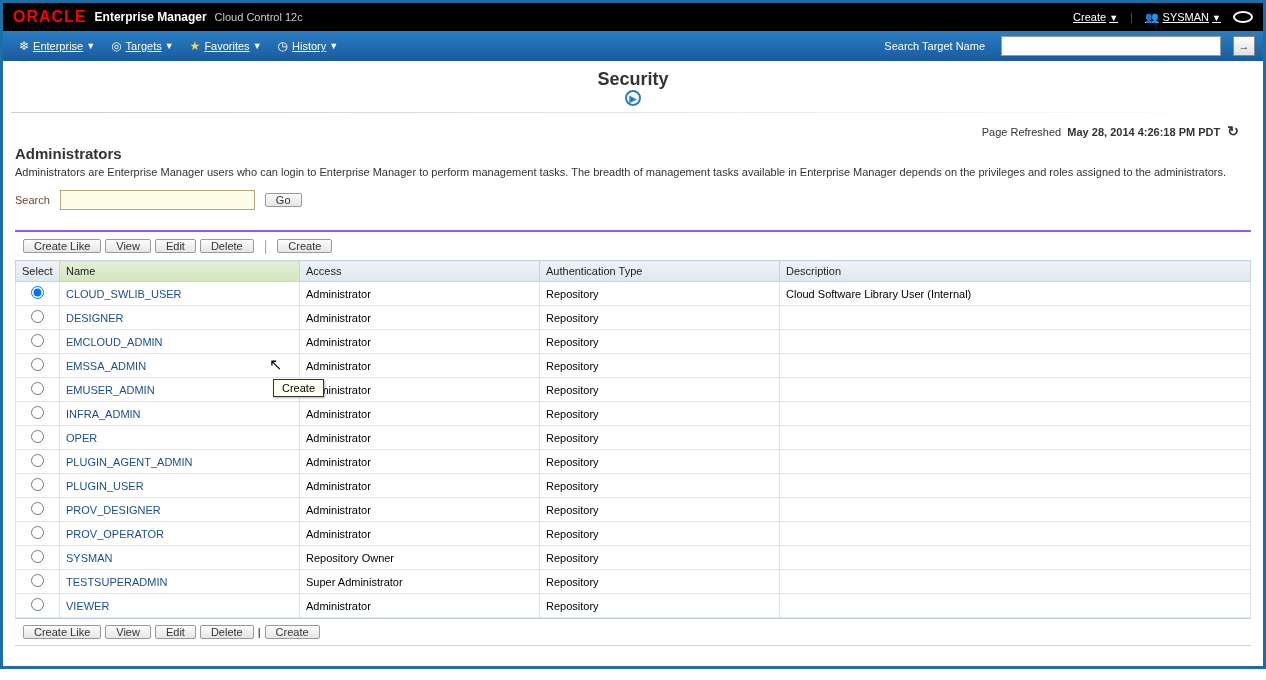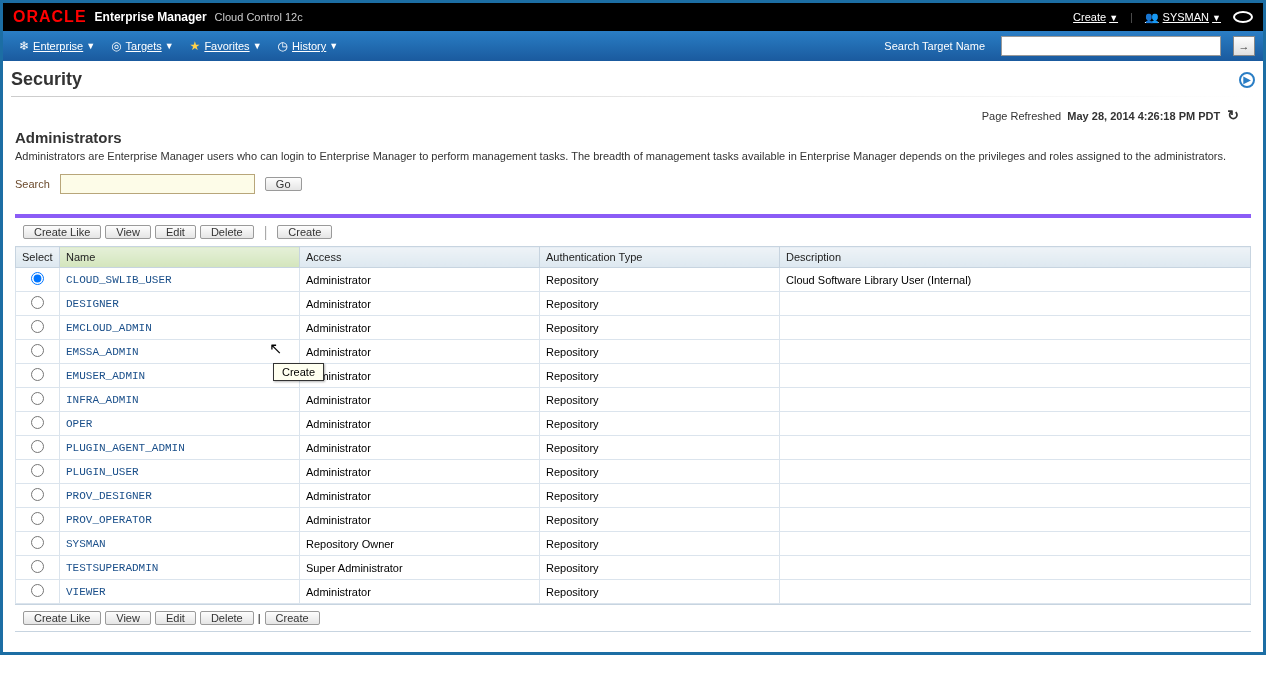"Security" .page-header-row { flex-direction: none -> column }
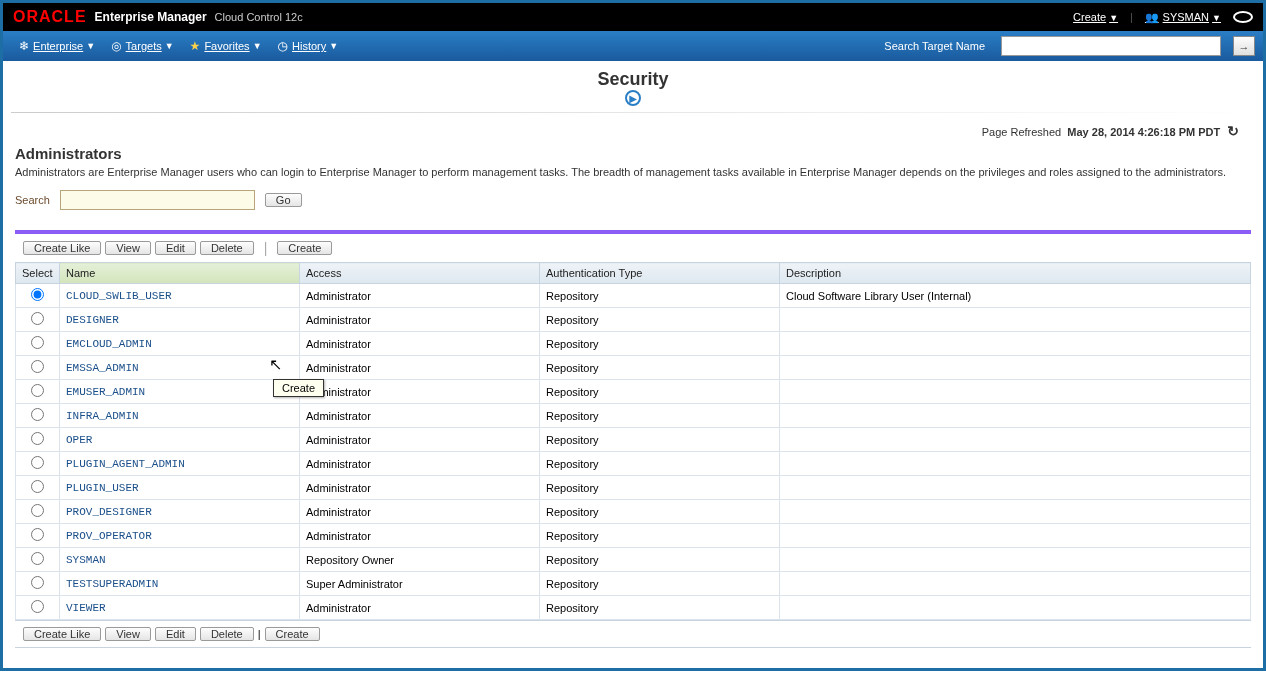"Create Like" .table-wrap { border-top: 4px solid #8b5cf6 -> 2px solid #8b5cf6 }
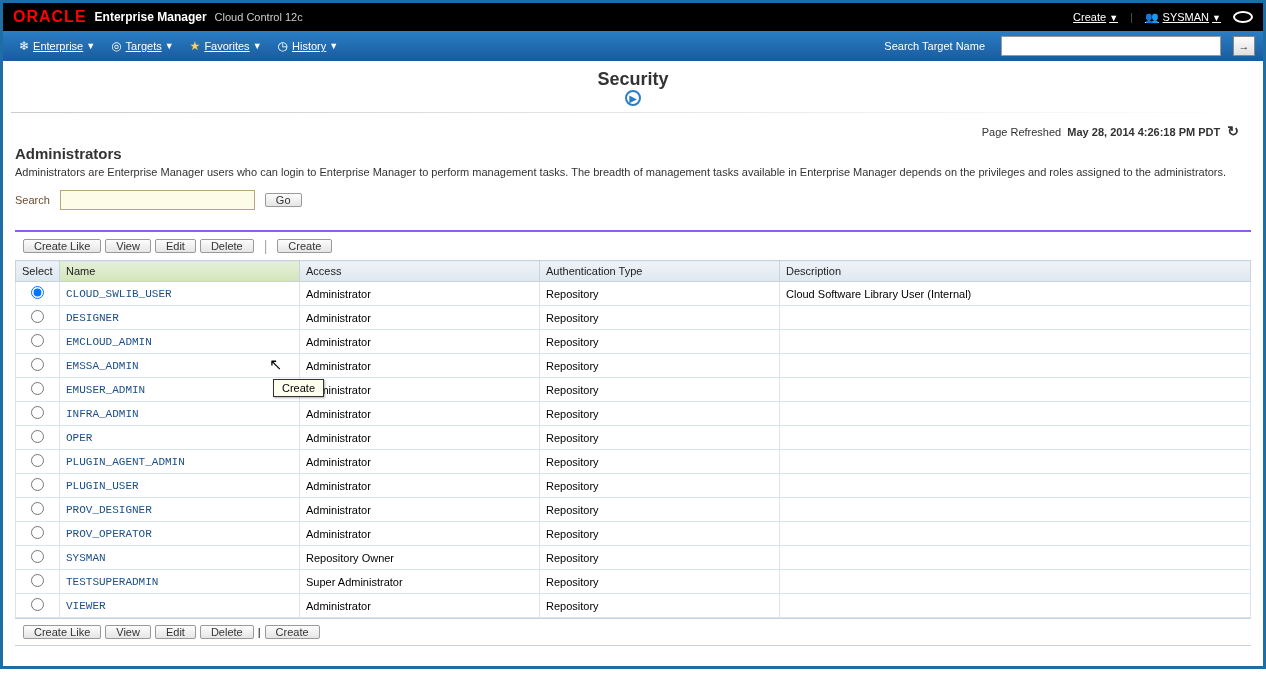"CLOUD_SWLIB_USER" table.admins td.name a { font-family: Liberation Mono, monospace -> none }
